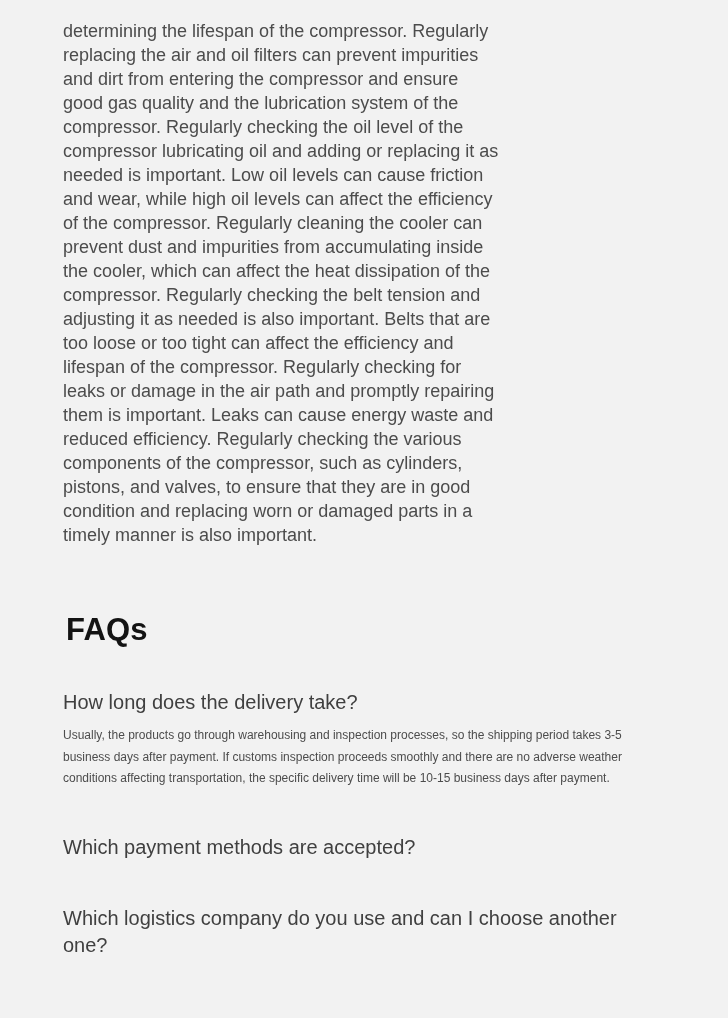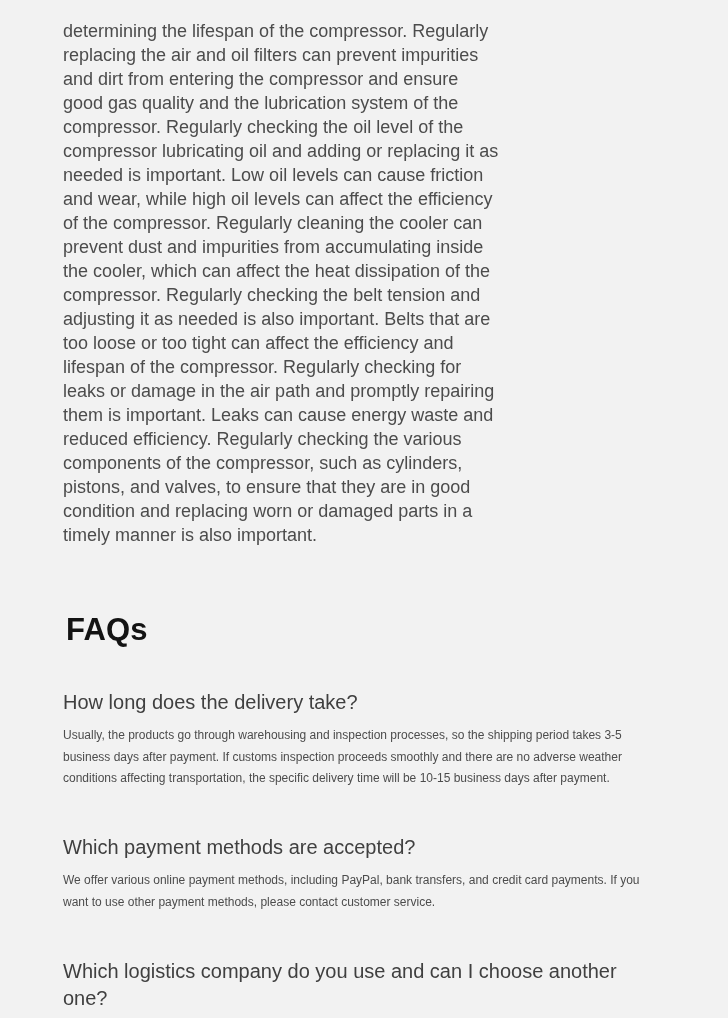"We offer various online payment" p.faq-a { html: <p>We offer various online payment methods, including PayPal, bank transfers, and credit card payments. If you want to use other payment methods, please contact customer service.</p> -> none }
